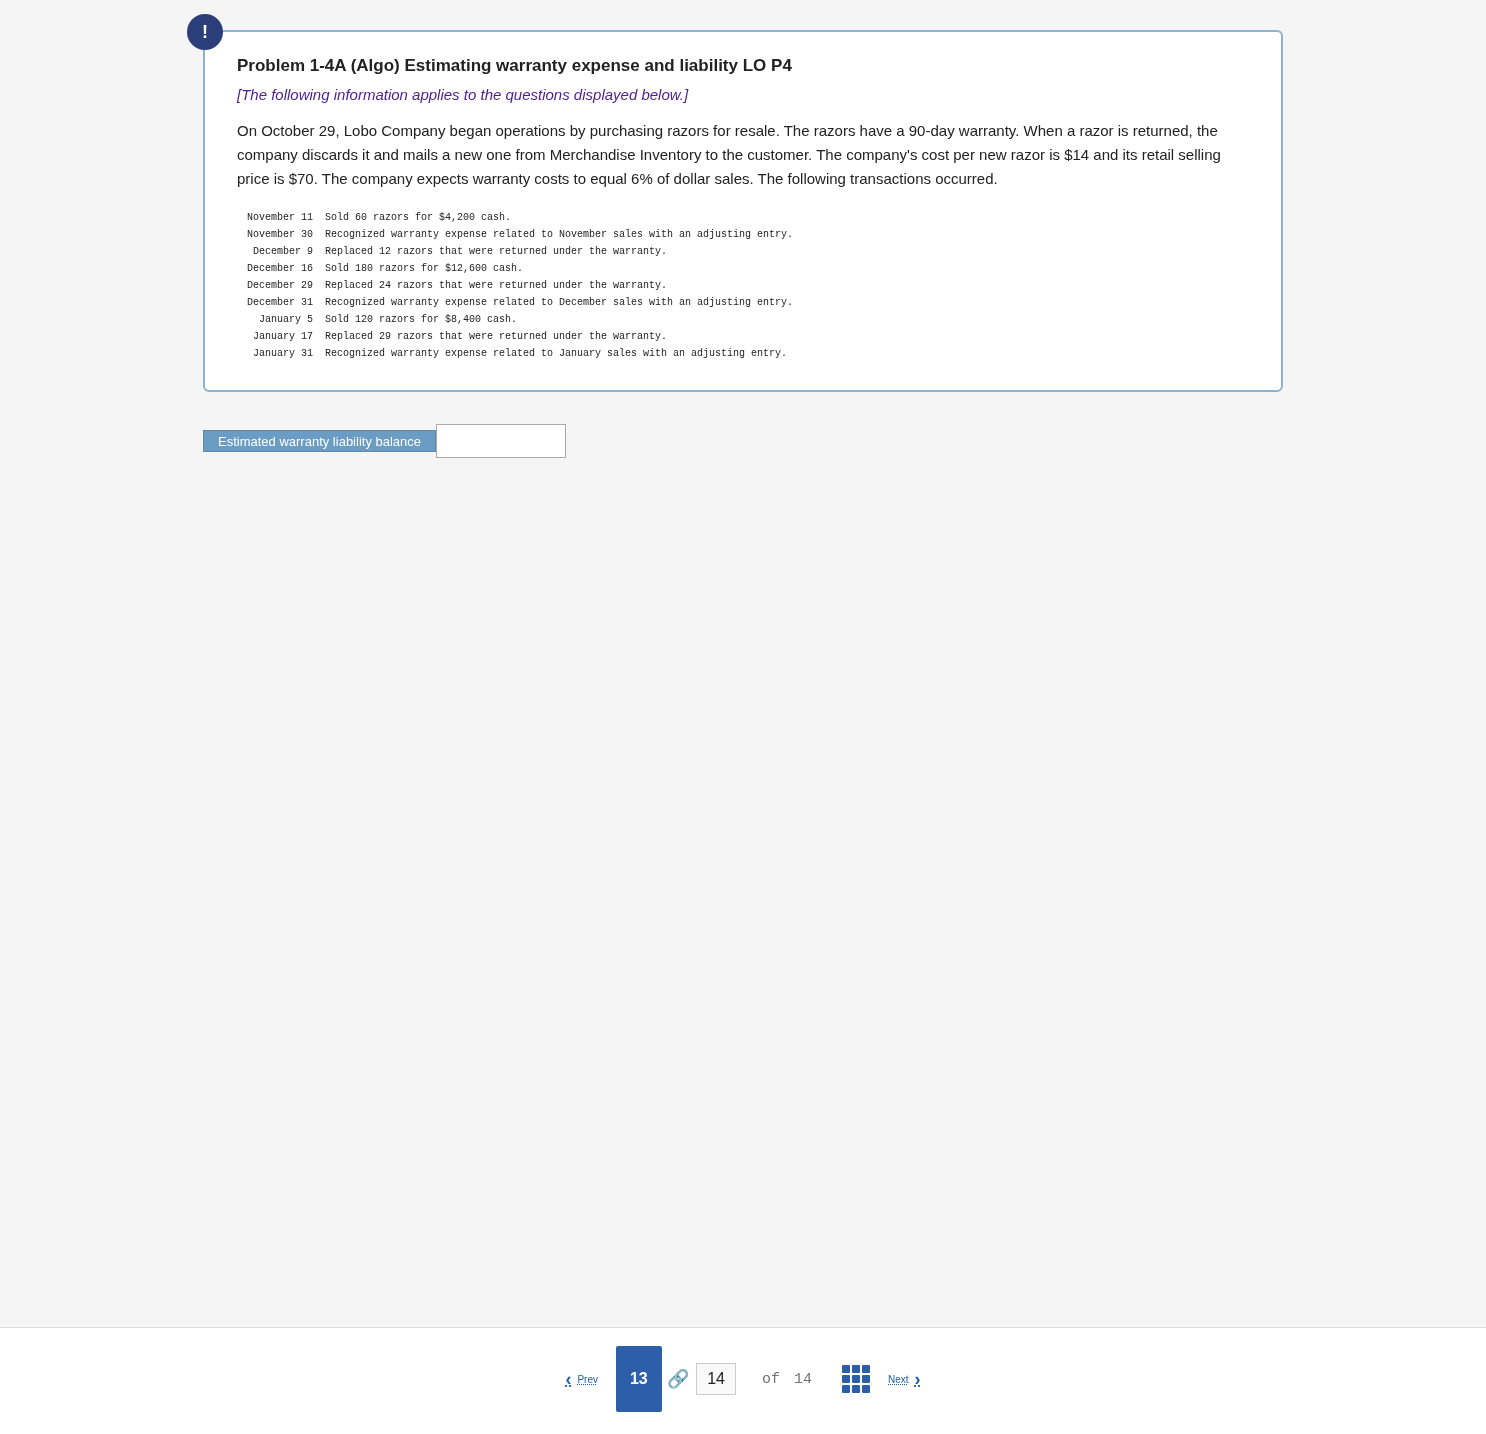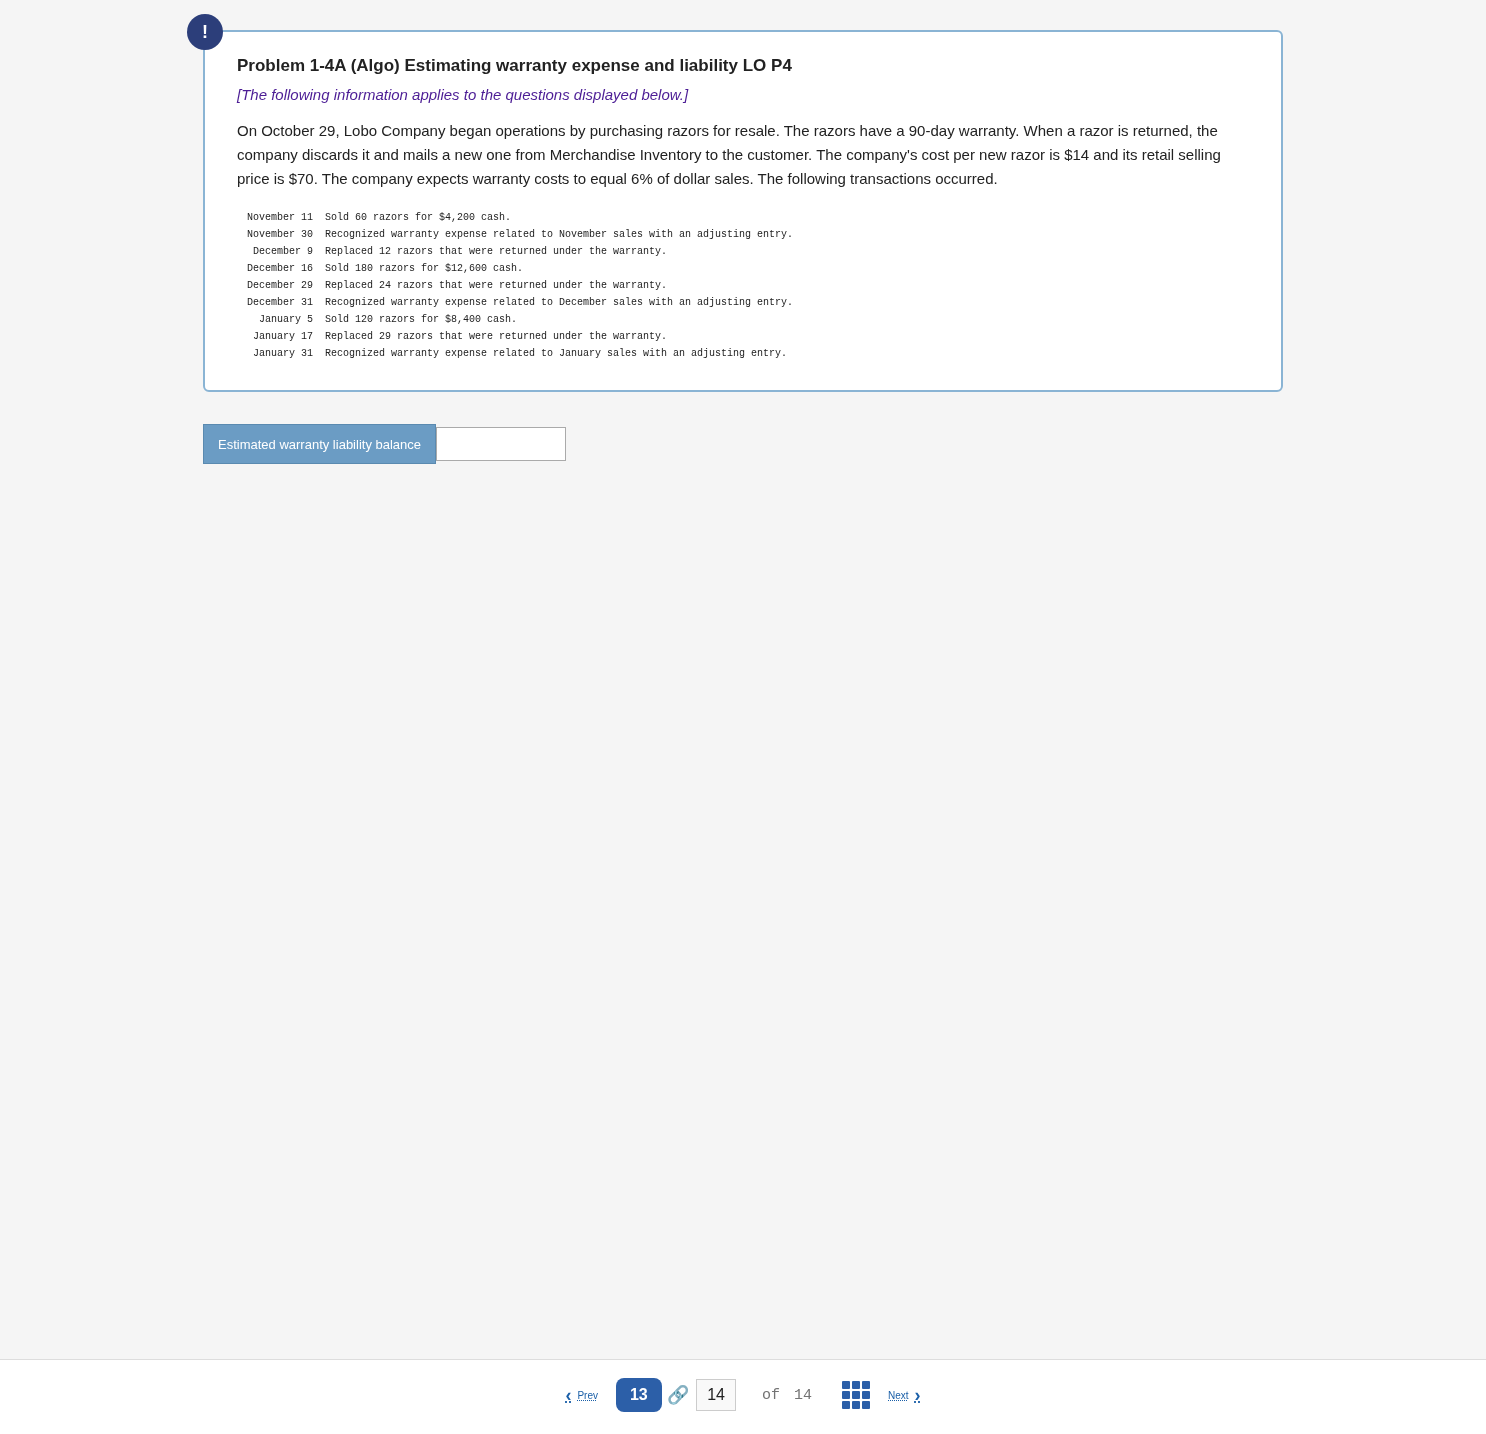"Estimated warranty liability balance" .answer-label { height: 40px -> 22px }
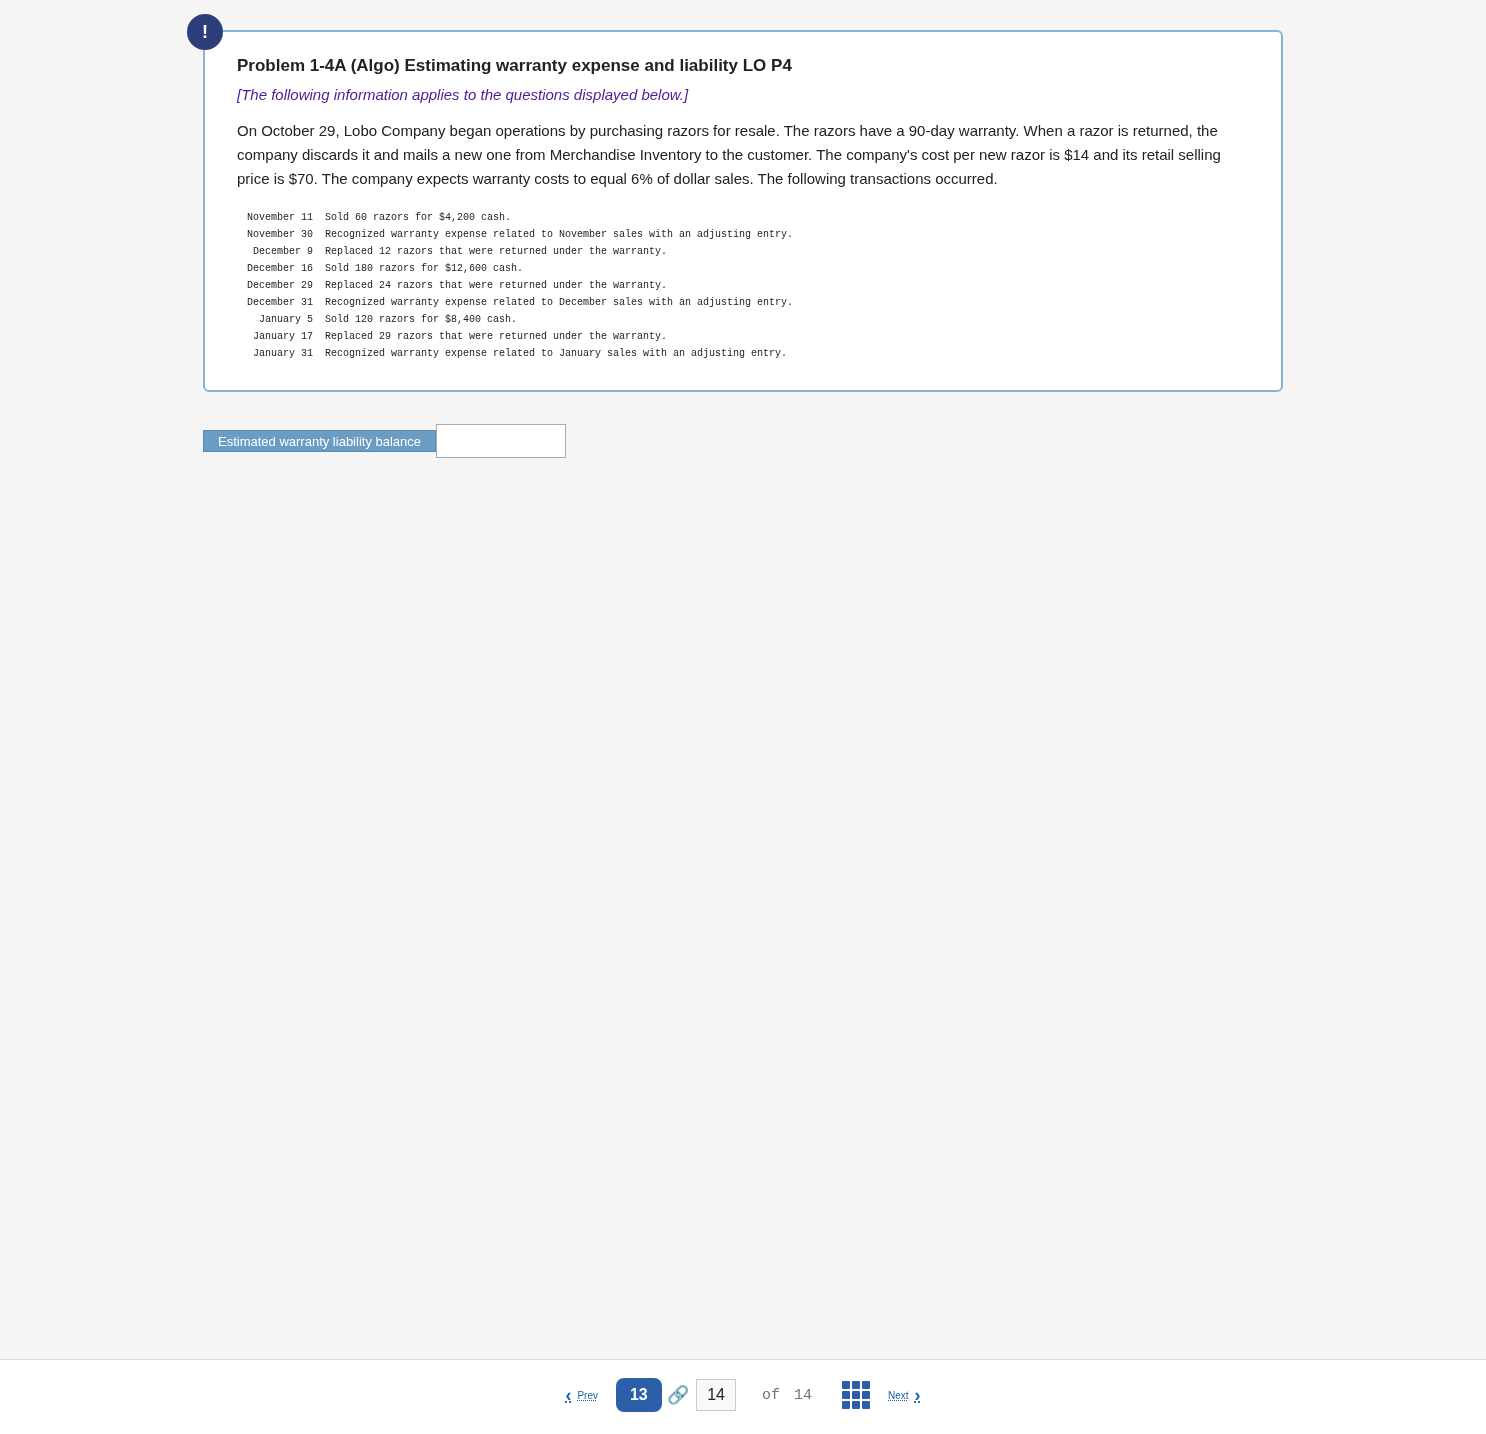"13" .page-current { border-radius: 8px -> 2px; padding: 8px 14px -> 24px 14px }
